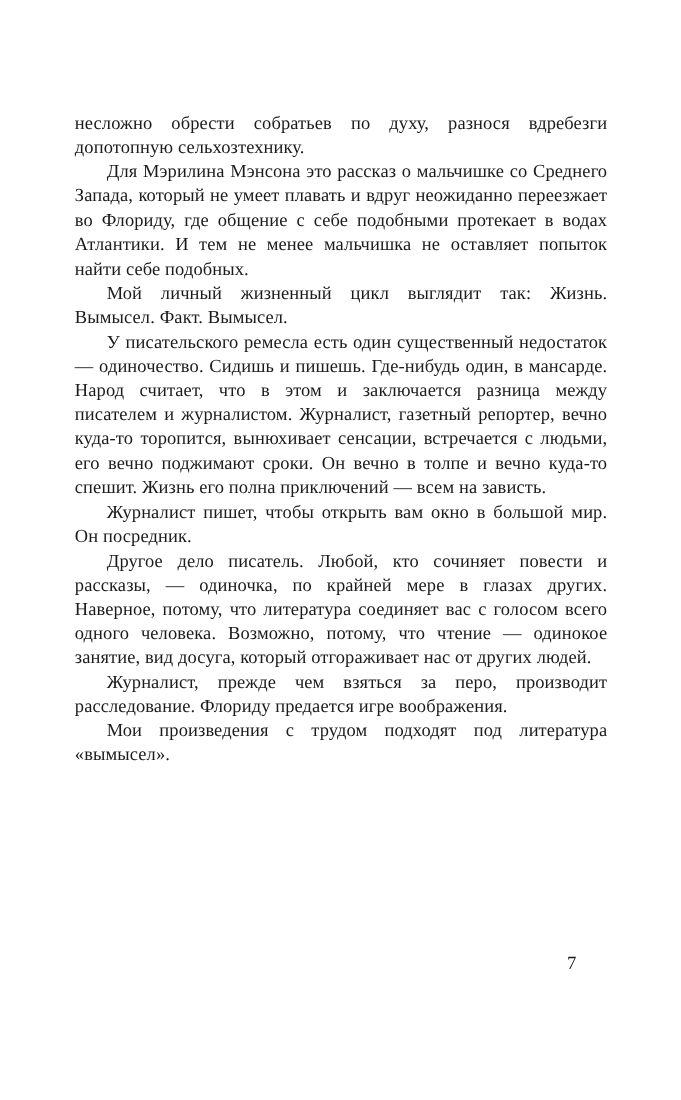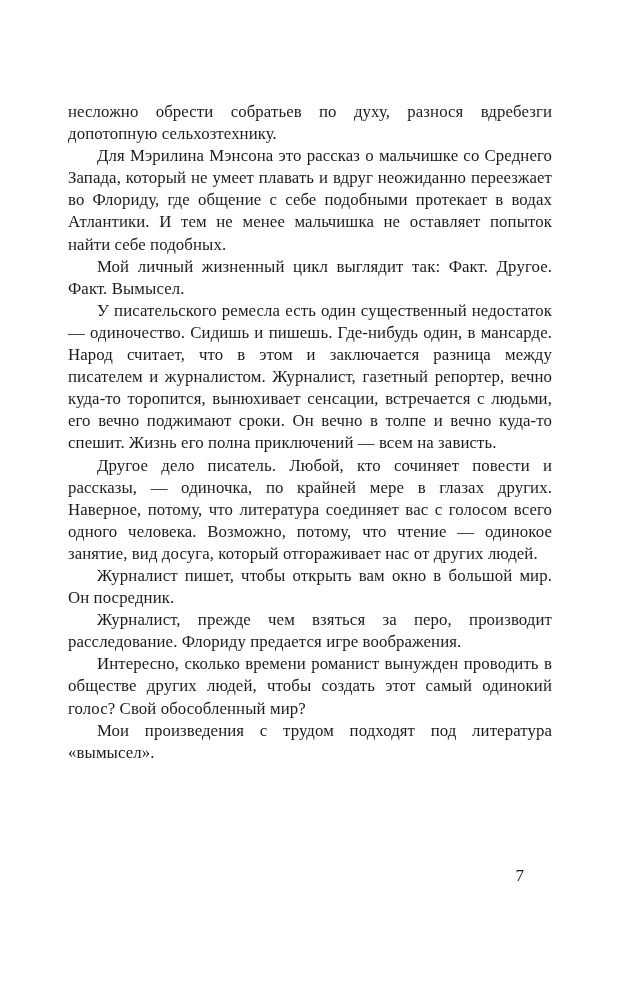"Мой личный жизненный цикл выглядит" p { text: Факт. Другое -> Жизнь. Вымысел }
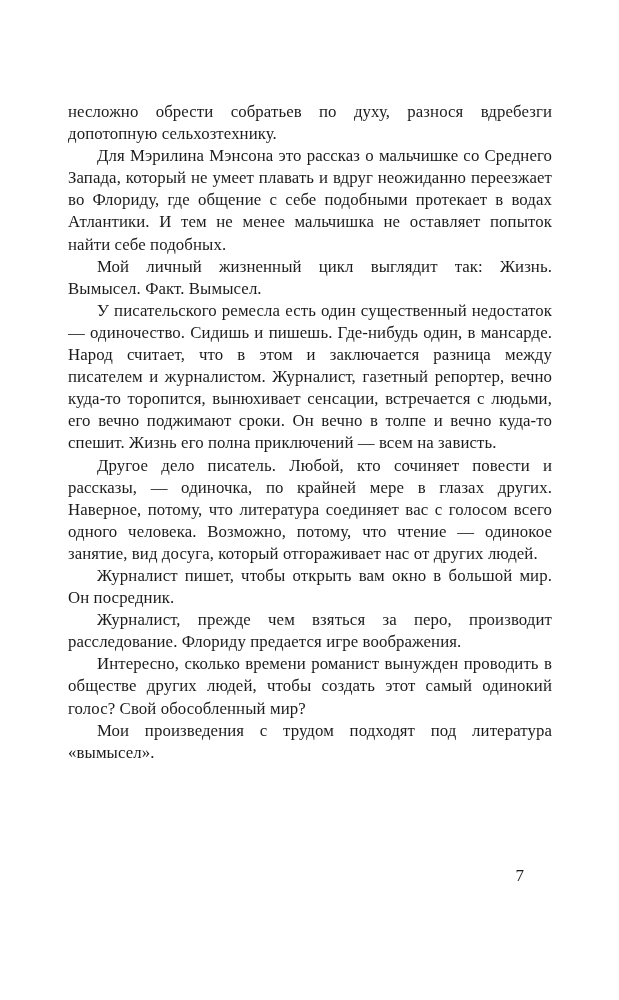"Другое дело писатель. Любой, кто" p { order: before "Журналист пишет, чтобы открыть вам" -> after "Журналист пишет, чтобы открыть вам" }
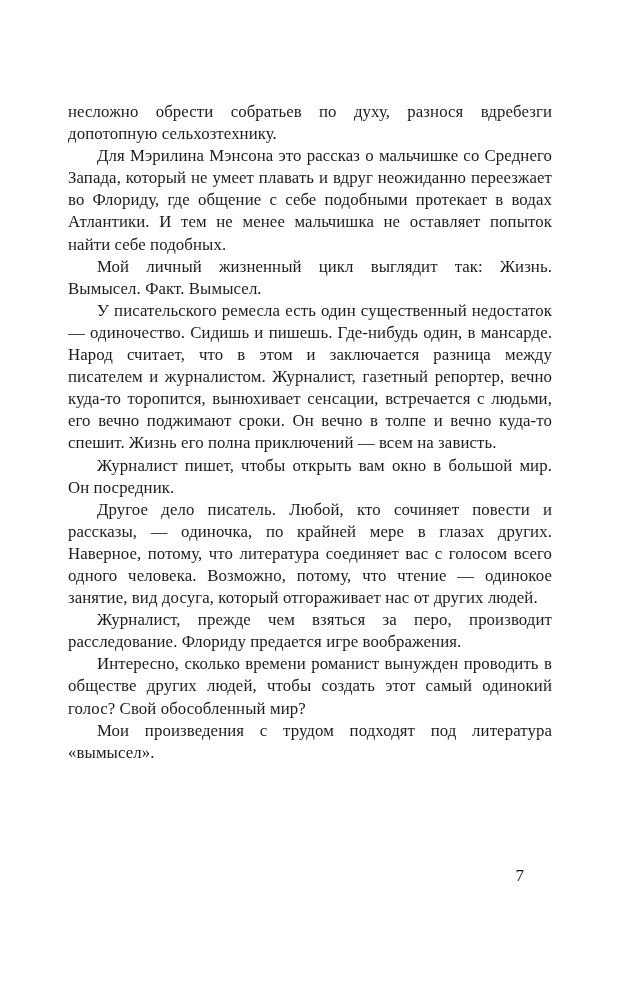"Интересно, сколько времени романист" p { html: <p>Интересно, сколько времени романист вынужден проводить в обществе других людей, чтобы создать этот самый одинокий голос? Свой обособленный мир?</p> -> none }
